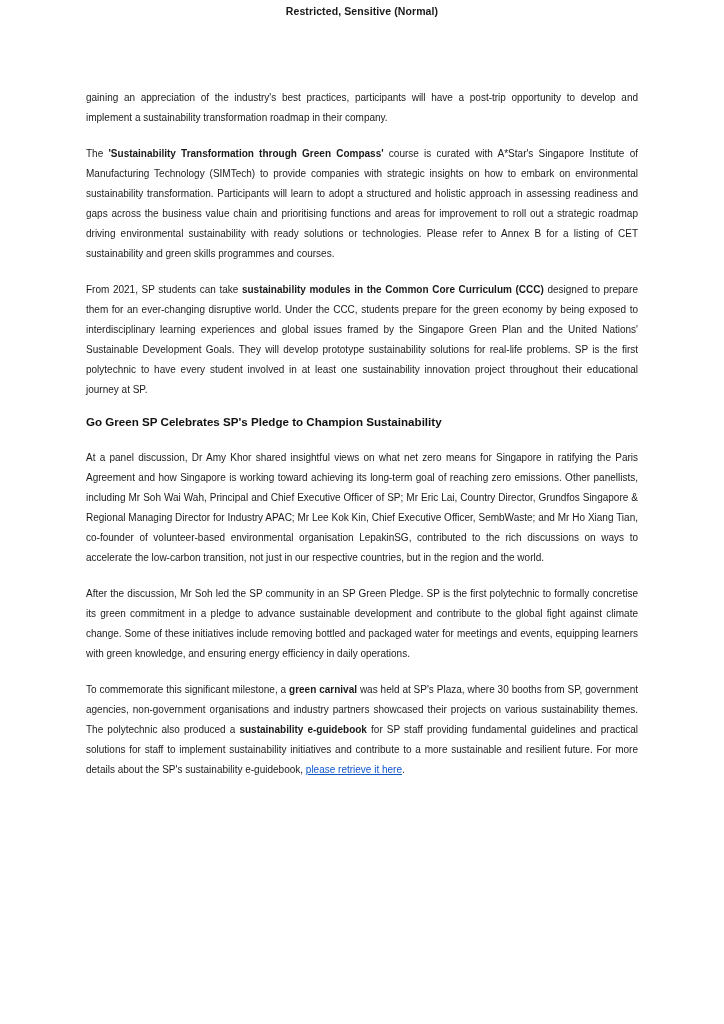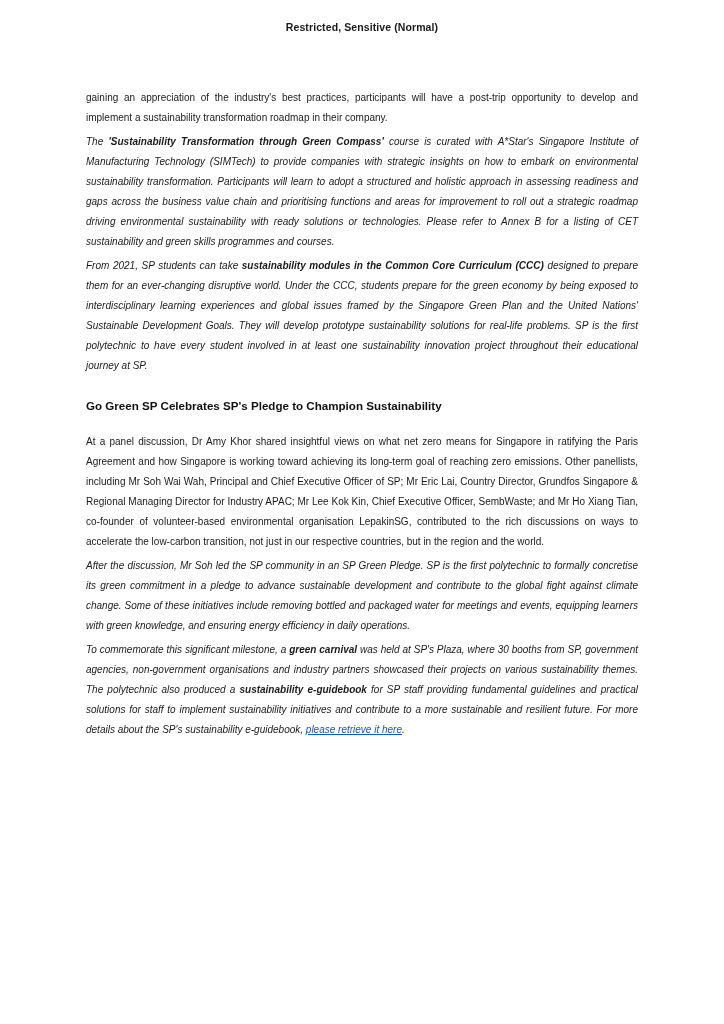"Restricted, Sensitive (Normal)" .classification-header { padding-top: 20px -> 4px }
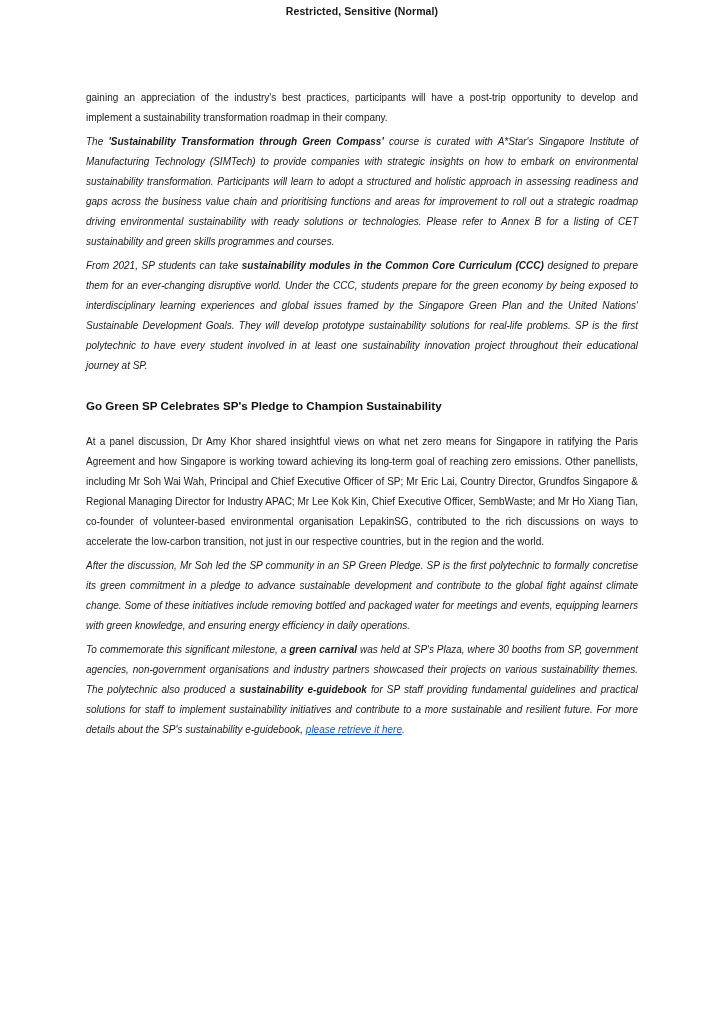"The 'Sustainability Transformation" p.para + p.para { font-style: italic -> none; margin-top: 4px -> 16px }
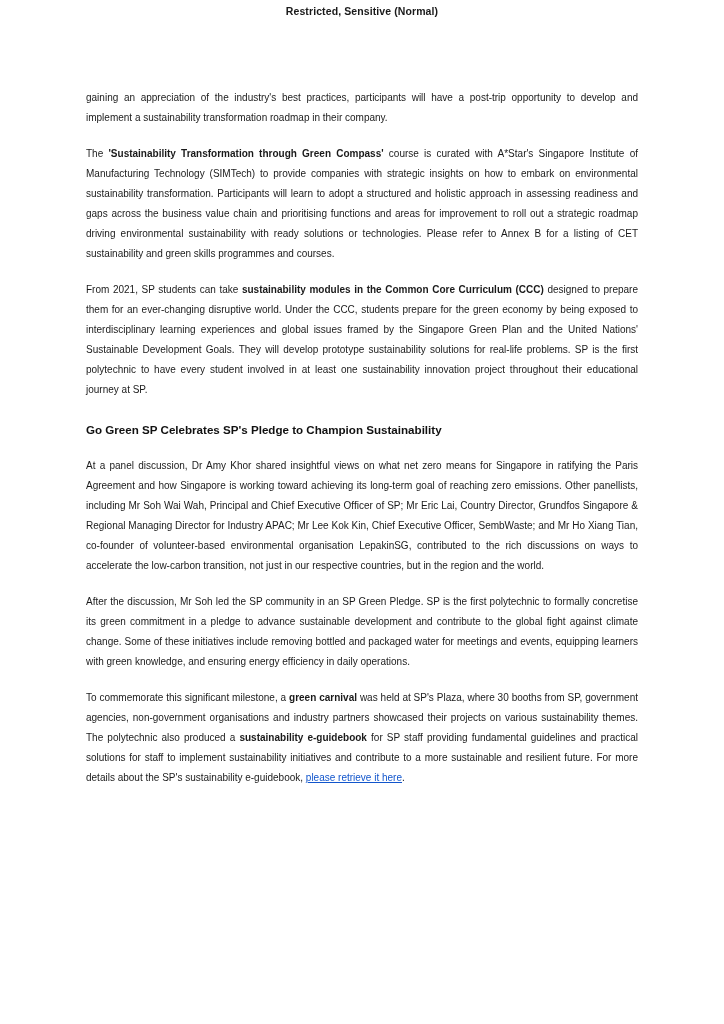"Go Green SP Celebrates SP's" p.para + p.heading { margin-top: 20px -> 12px }
